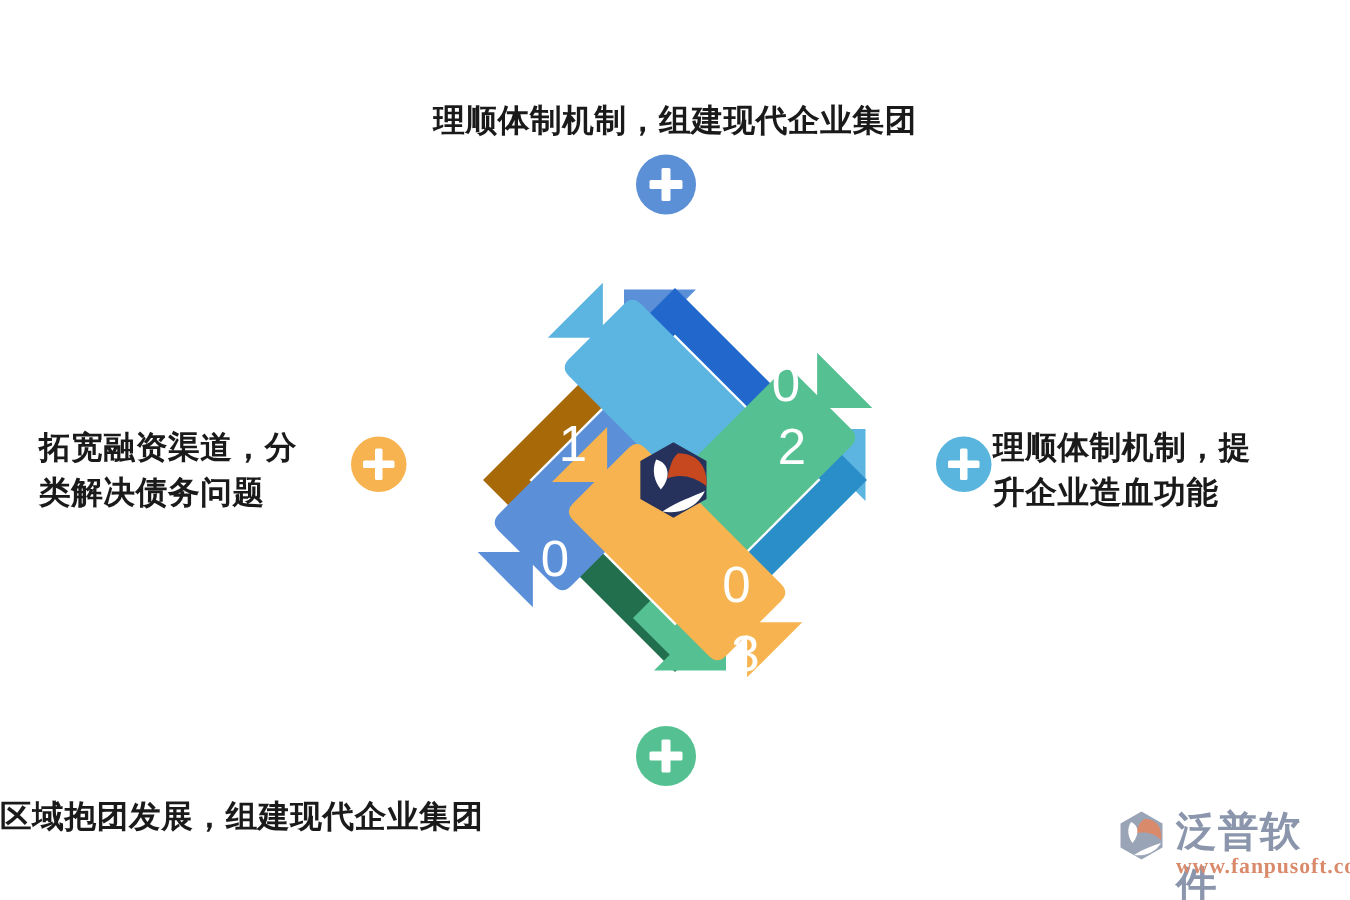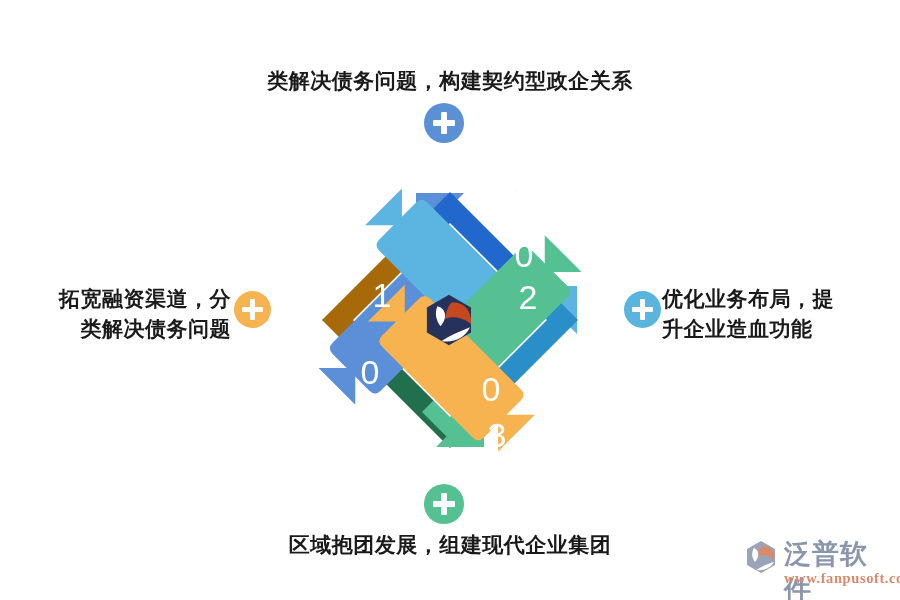"类解决债务问题，构建契约型政企关系" div.label { text: 类解决债务问题，构建契约型政企关系 -> 理顺体制机制，组建现代企业集团 }
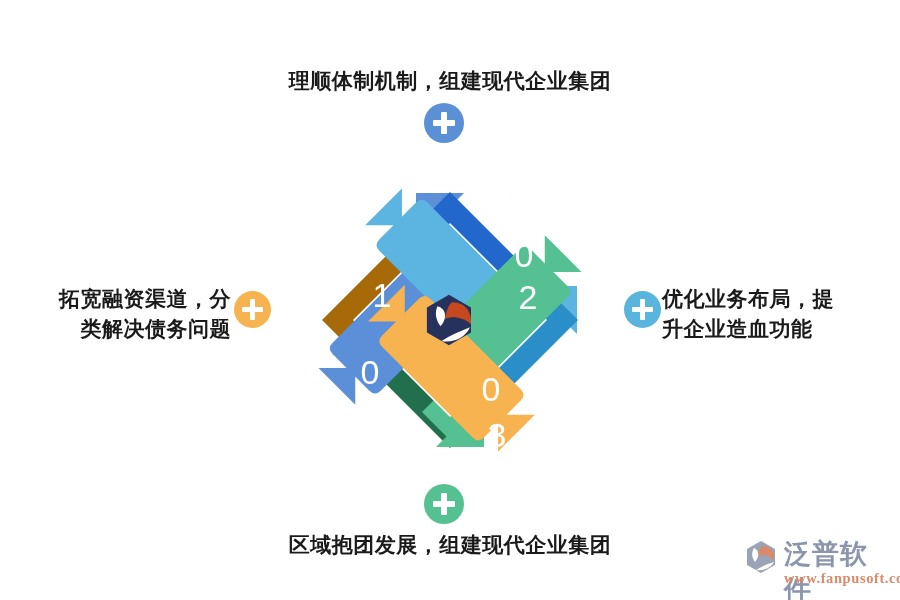"拓宽融资渠道，分" #label-left { text-align: right -> none }
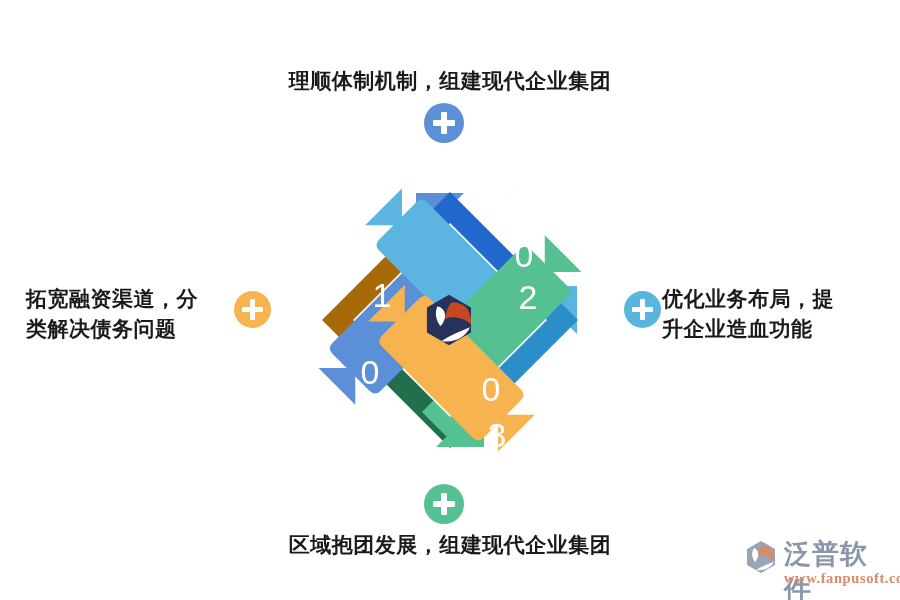"优化业务布局，提" div.label { text: 优化业务布局 -> 理顺体制机制 }
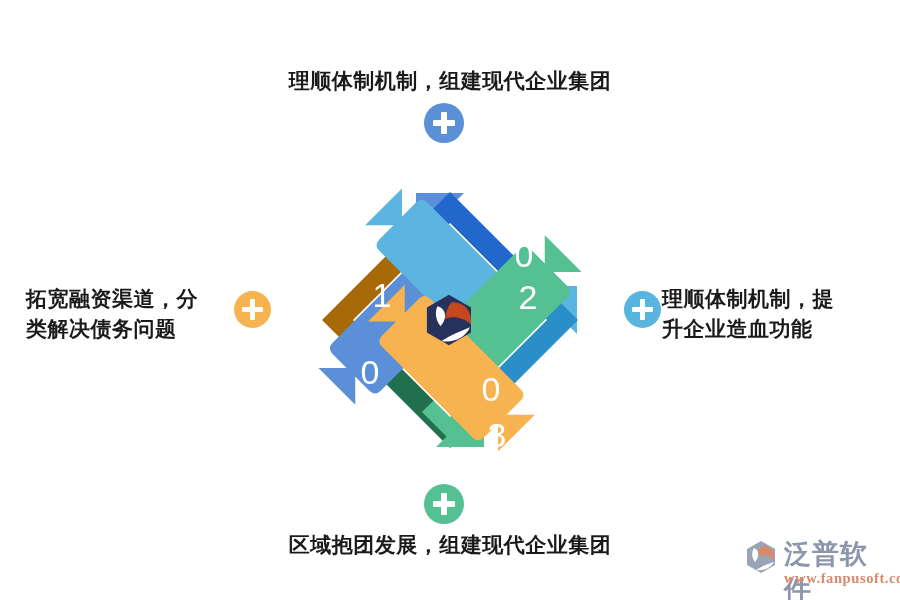"区域抱团发展，组建现代企业集团" #label-bottom { text-align: center -> none }
